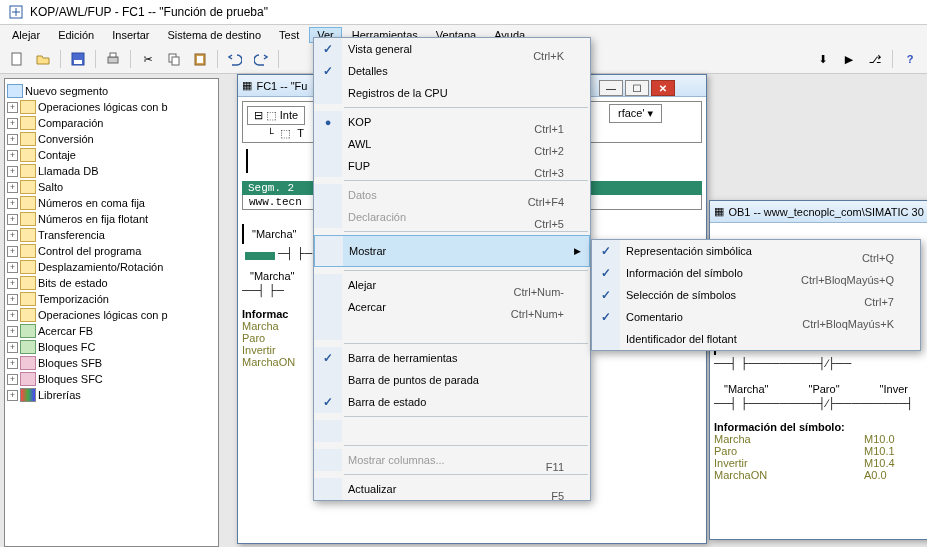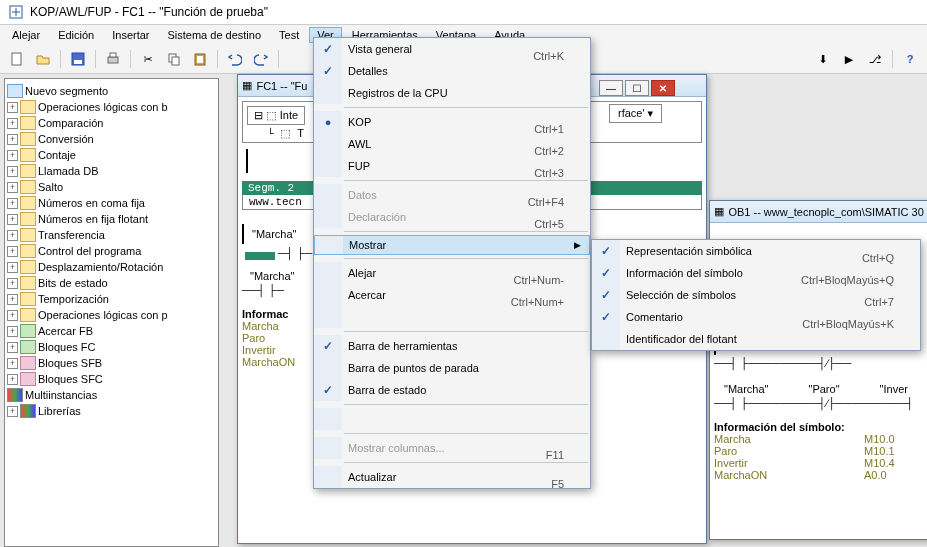"Mostrar" .dd-row.hover { height: 20px -> 32px }
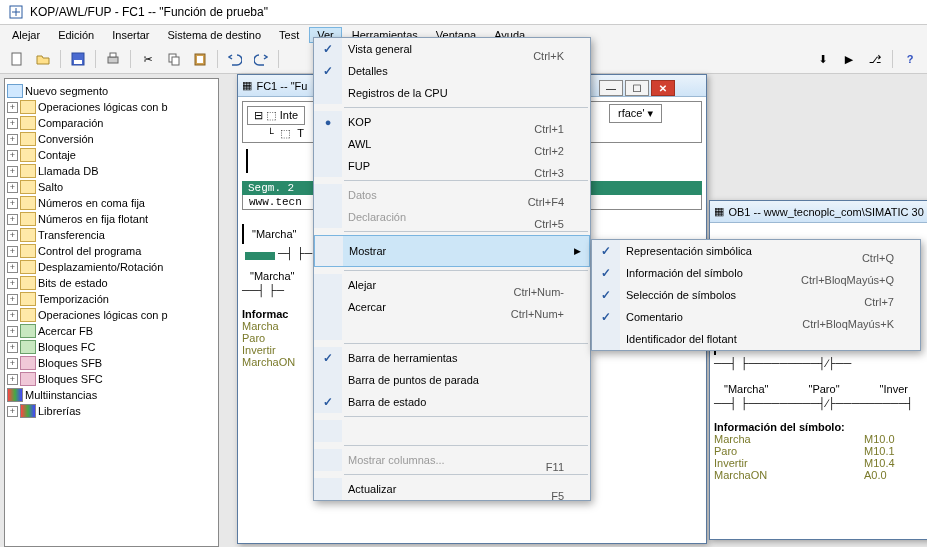"Multiinstancias" div.tree-row { html: <div> <span></span> <span> Multiinstancias</span> </div> -> none }
